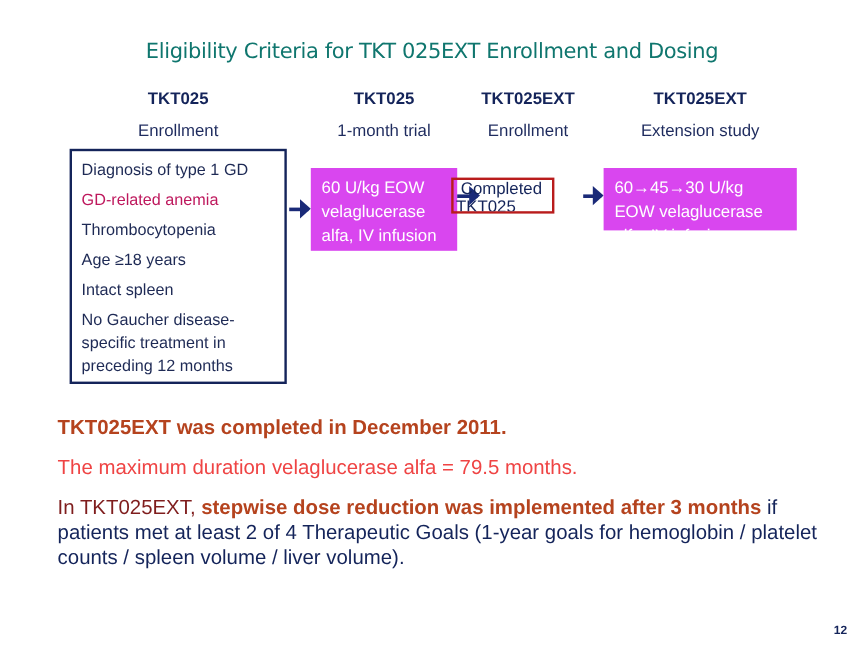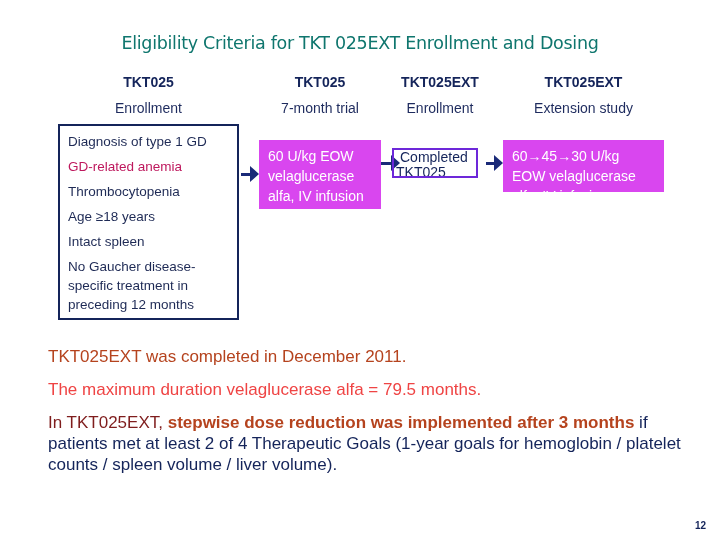"7-month trial" span.h2 { text: 7-month -> 1-month }
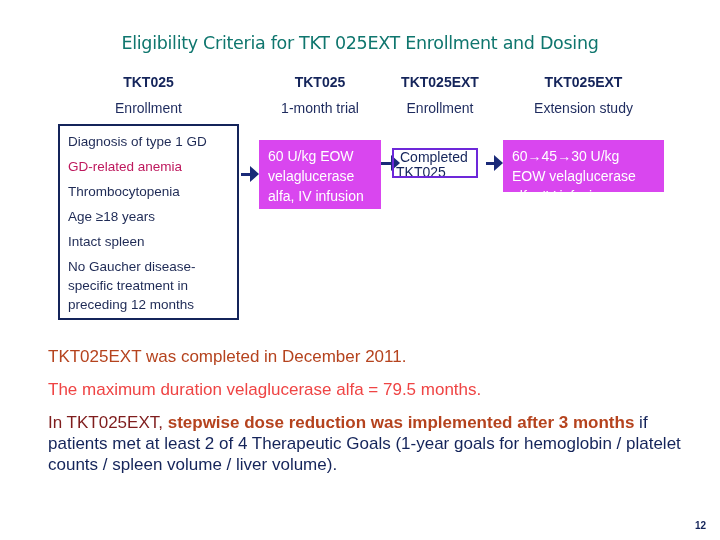"Completed" .box-completed { border: 2px solid #6d28d9 -> 2px solid #b91c1c; left: 392px -> 376px }
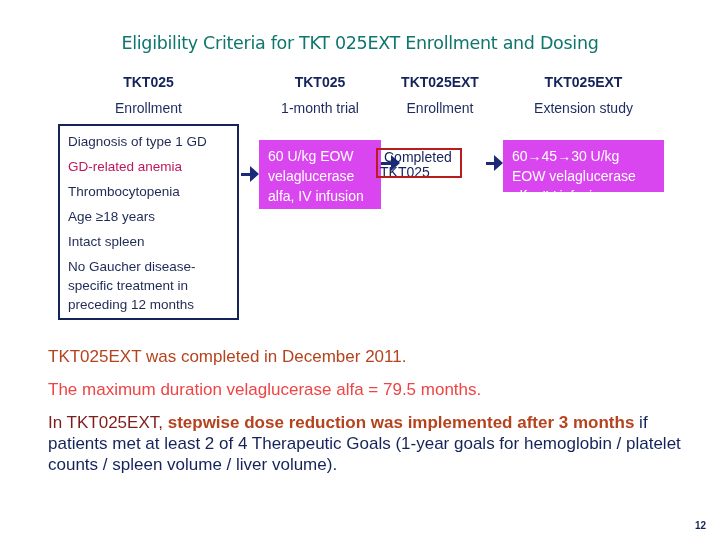"TKT025EXT was completed in December" .b1 { font-weight: normal -> bold }
